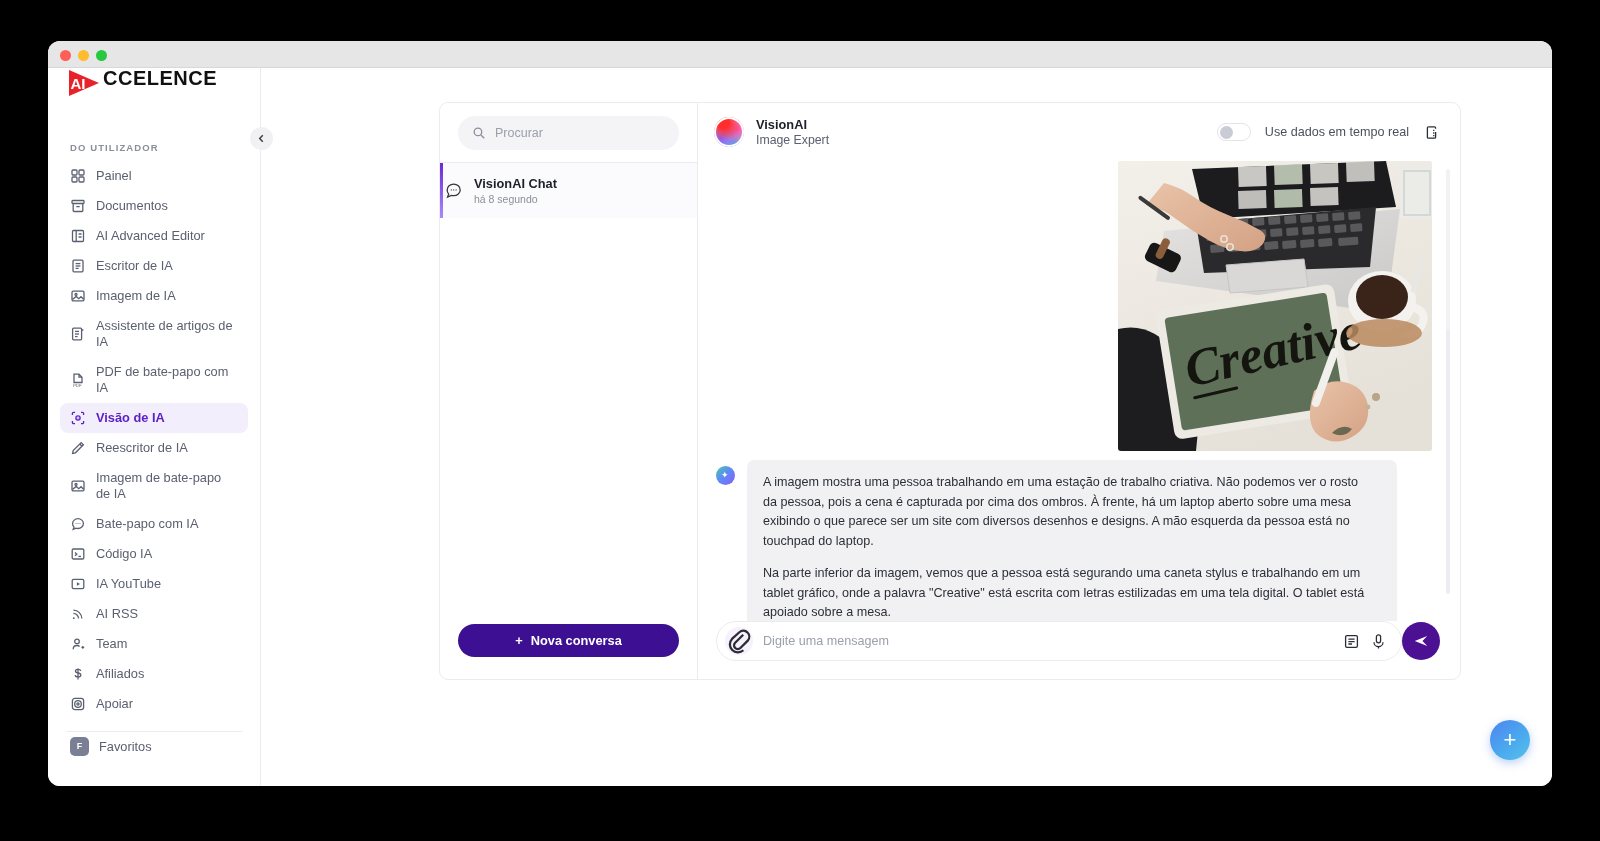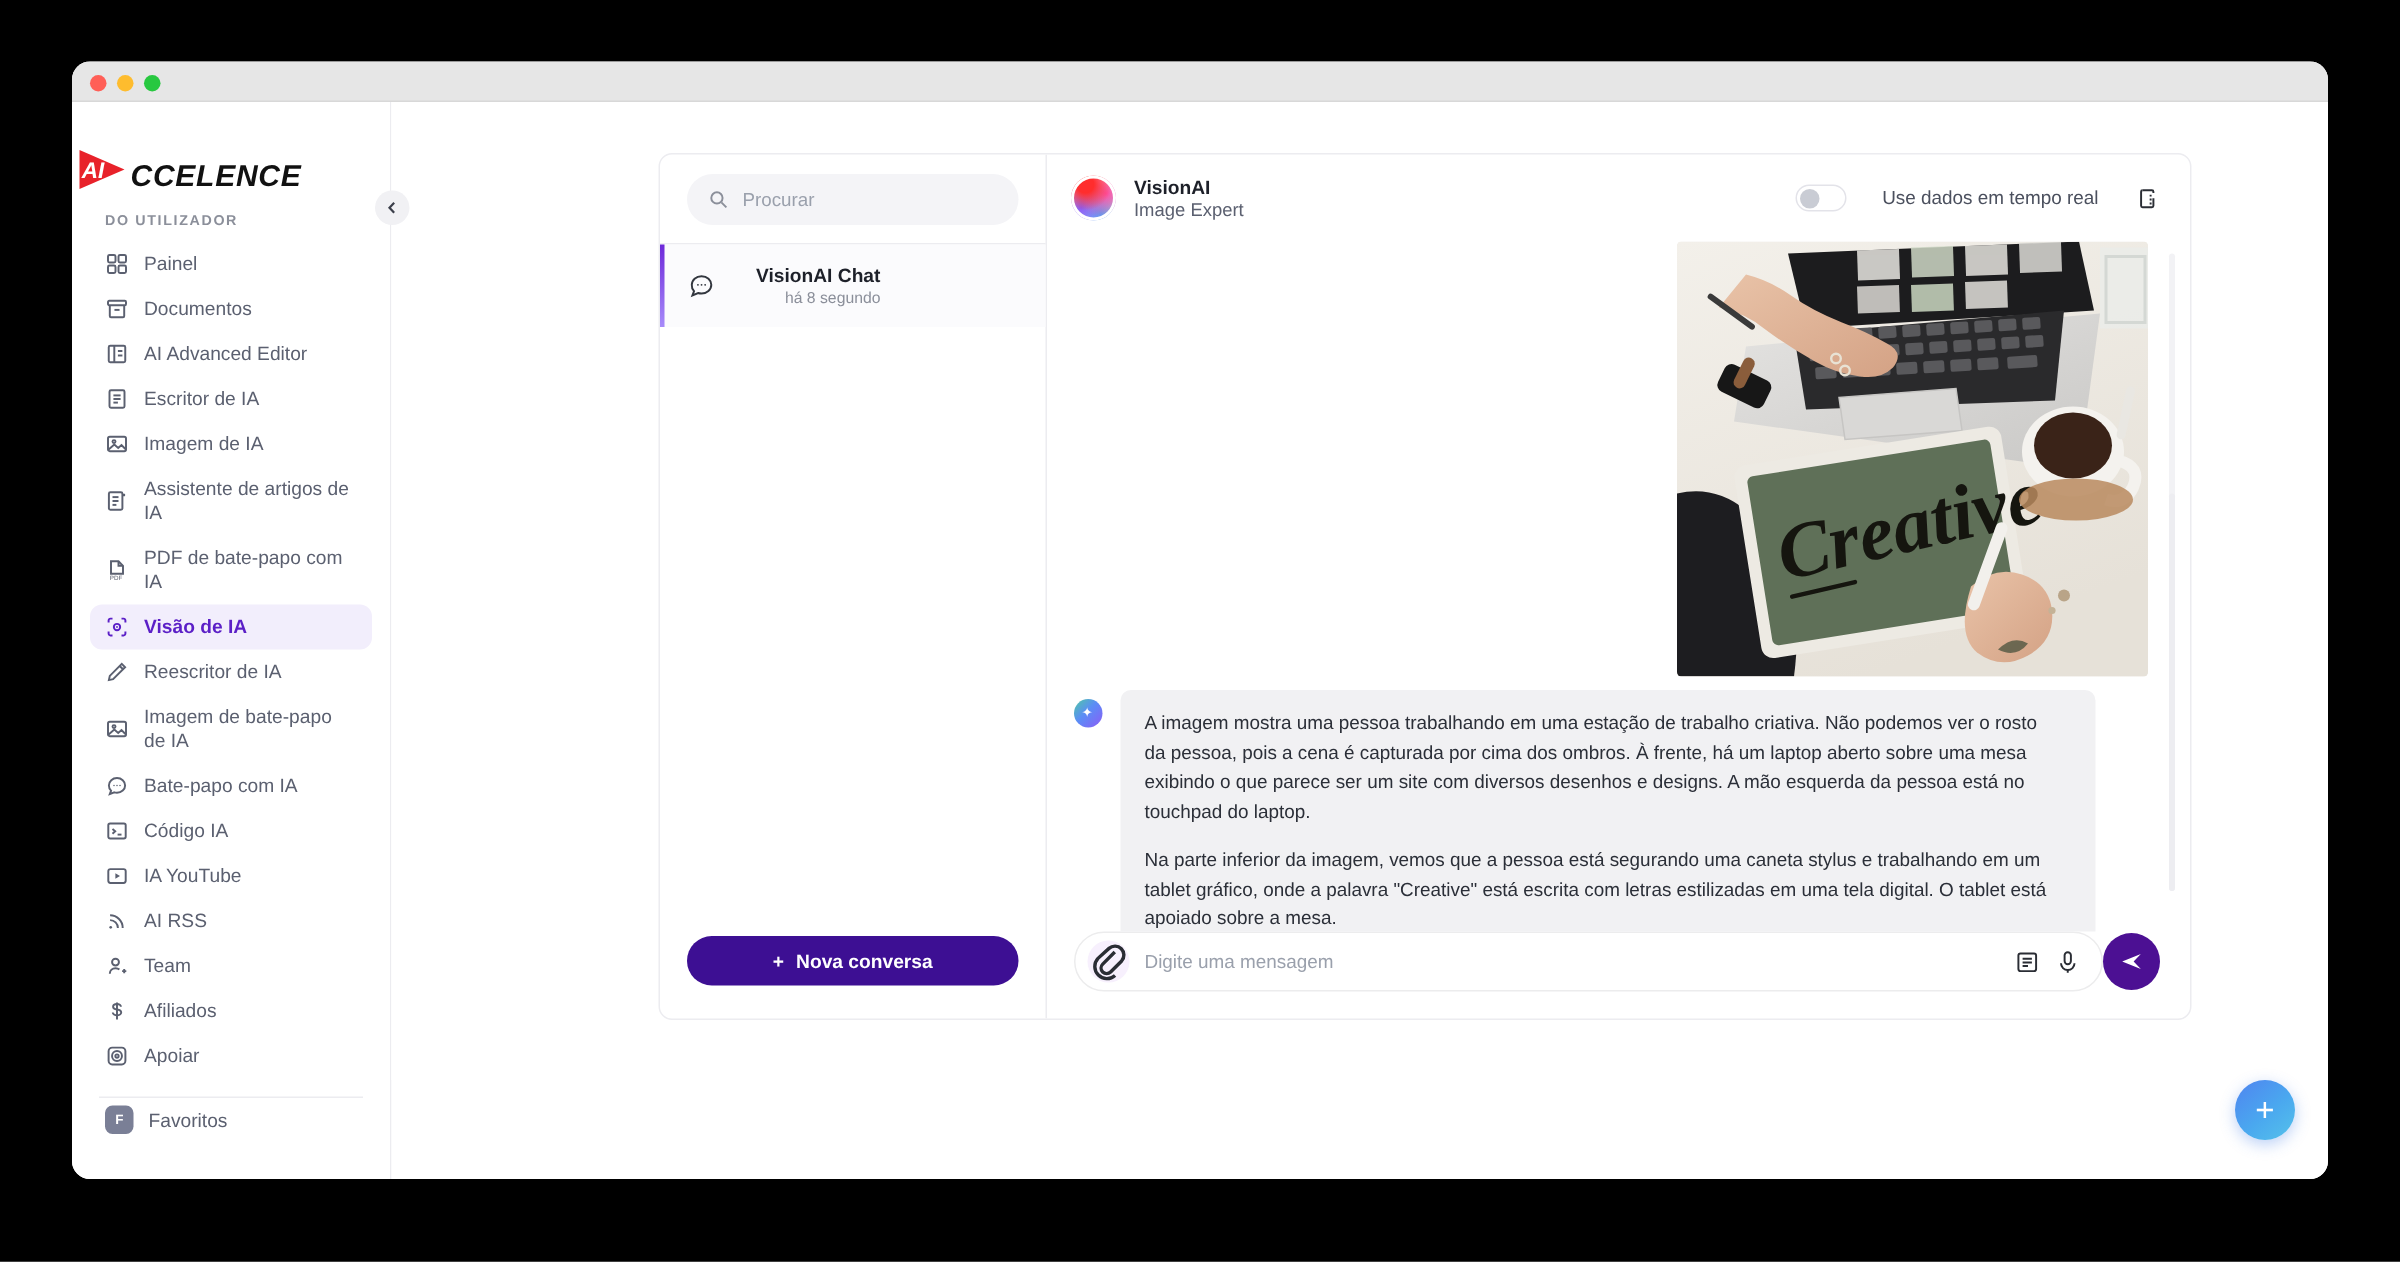"AI" #logo-wrap { align-items: flex-end -> flex-start; font-style: italic -> none; padding-left: 2px -> 18px }
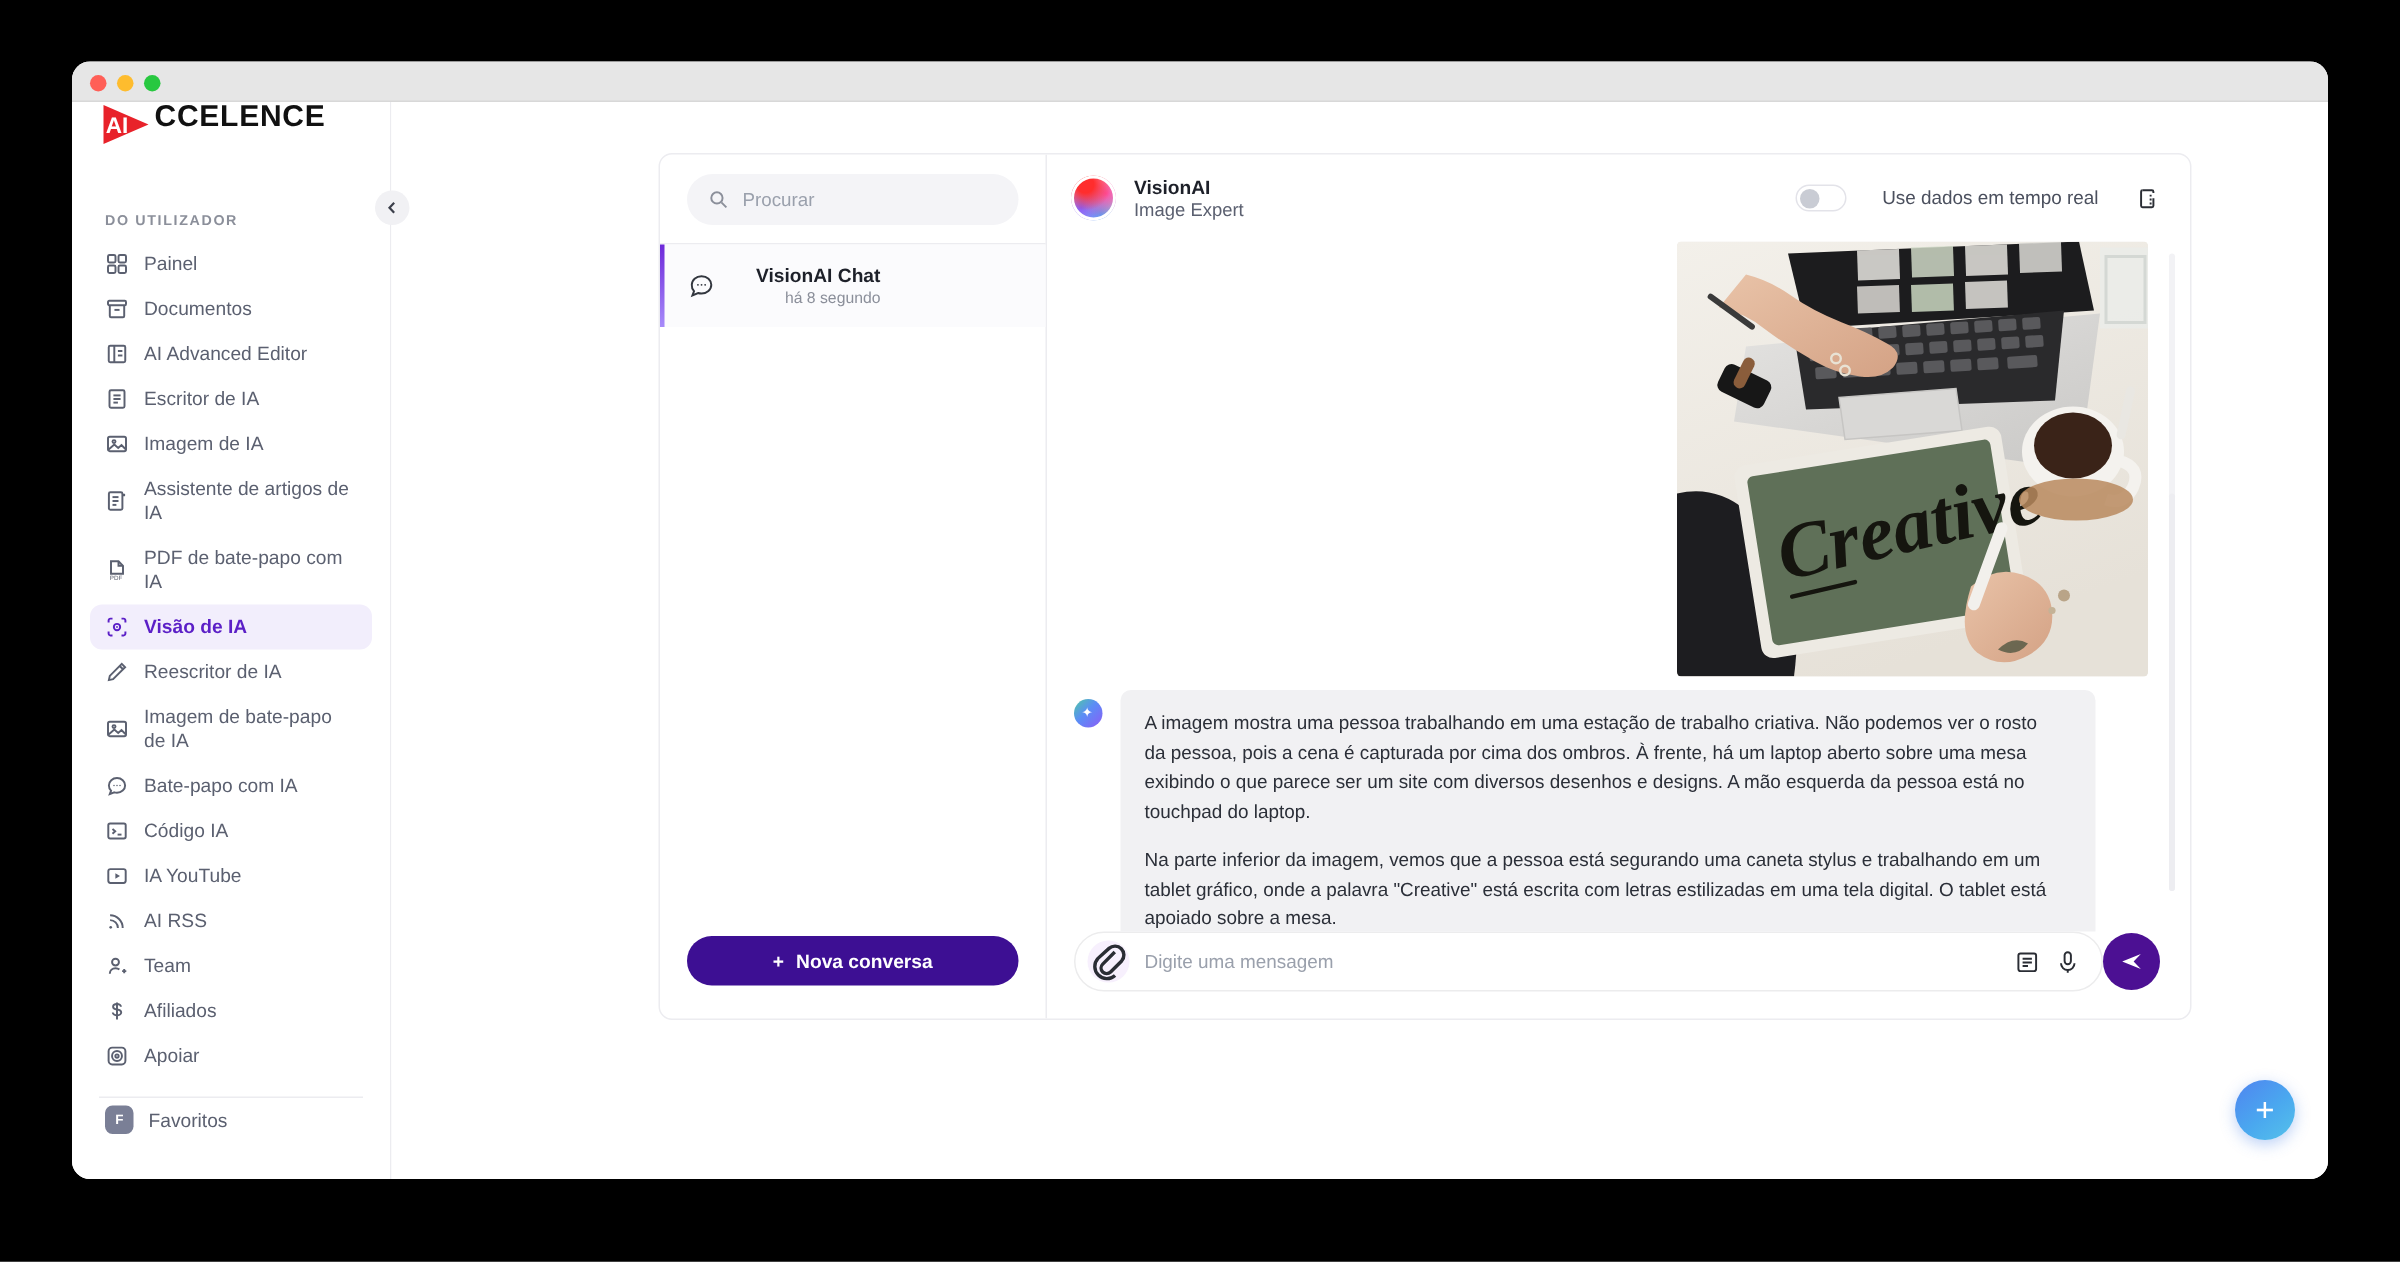"Use dados em tempo real" #head-right { gap: 24px -> 14px }
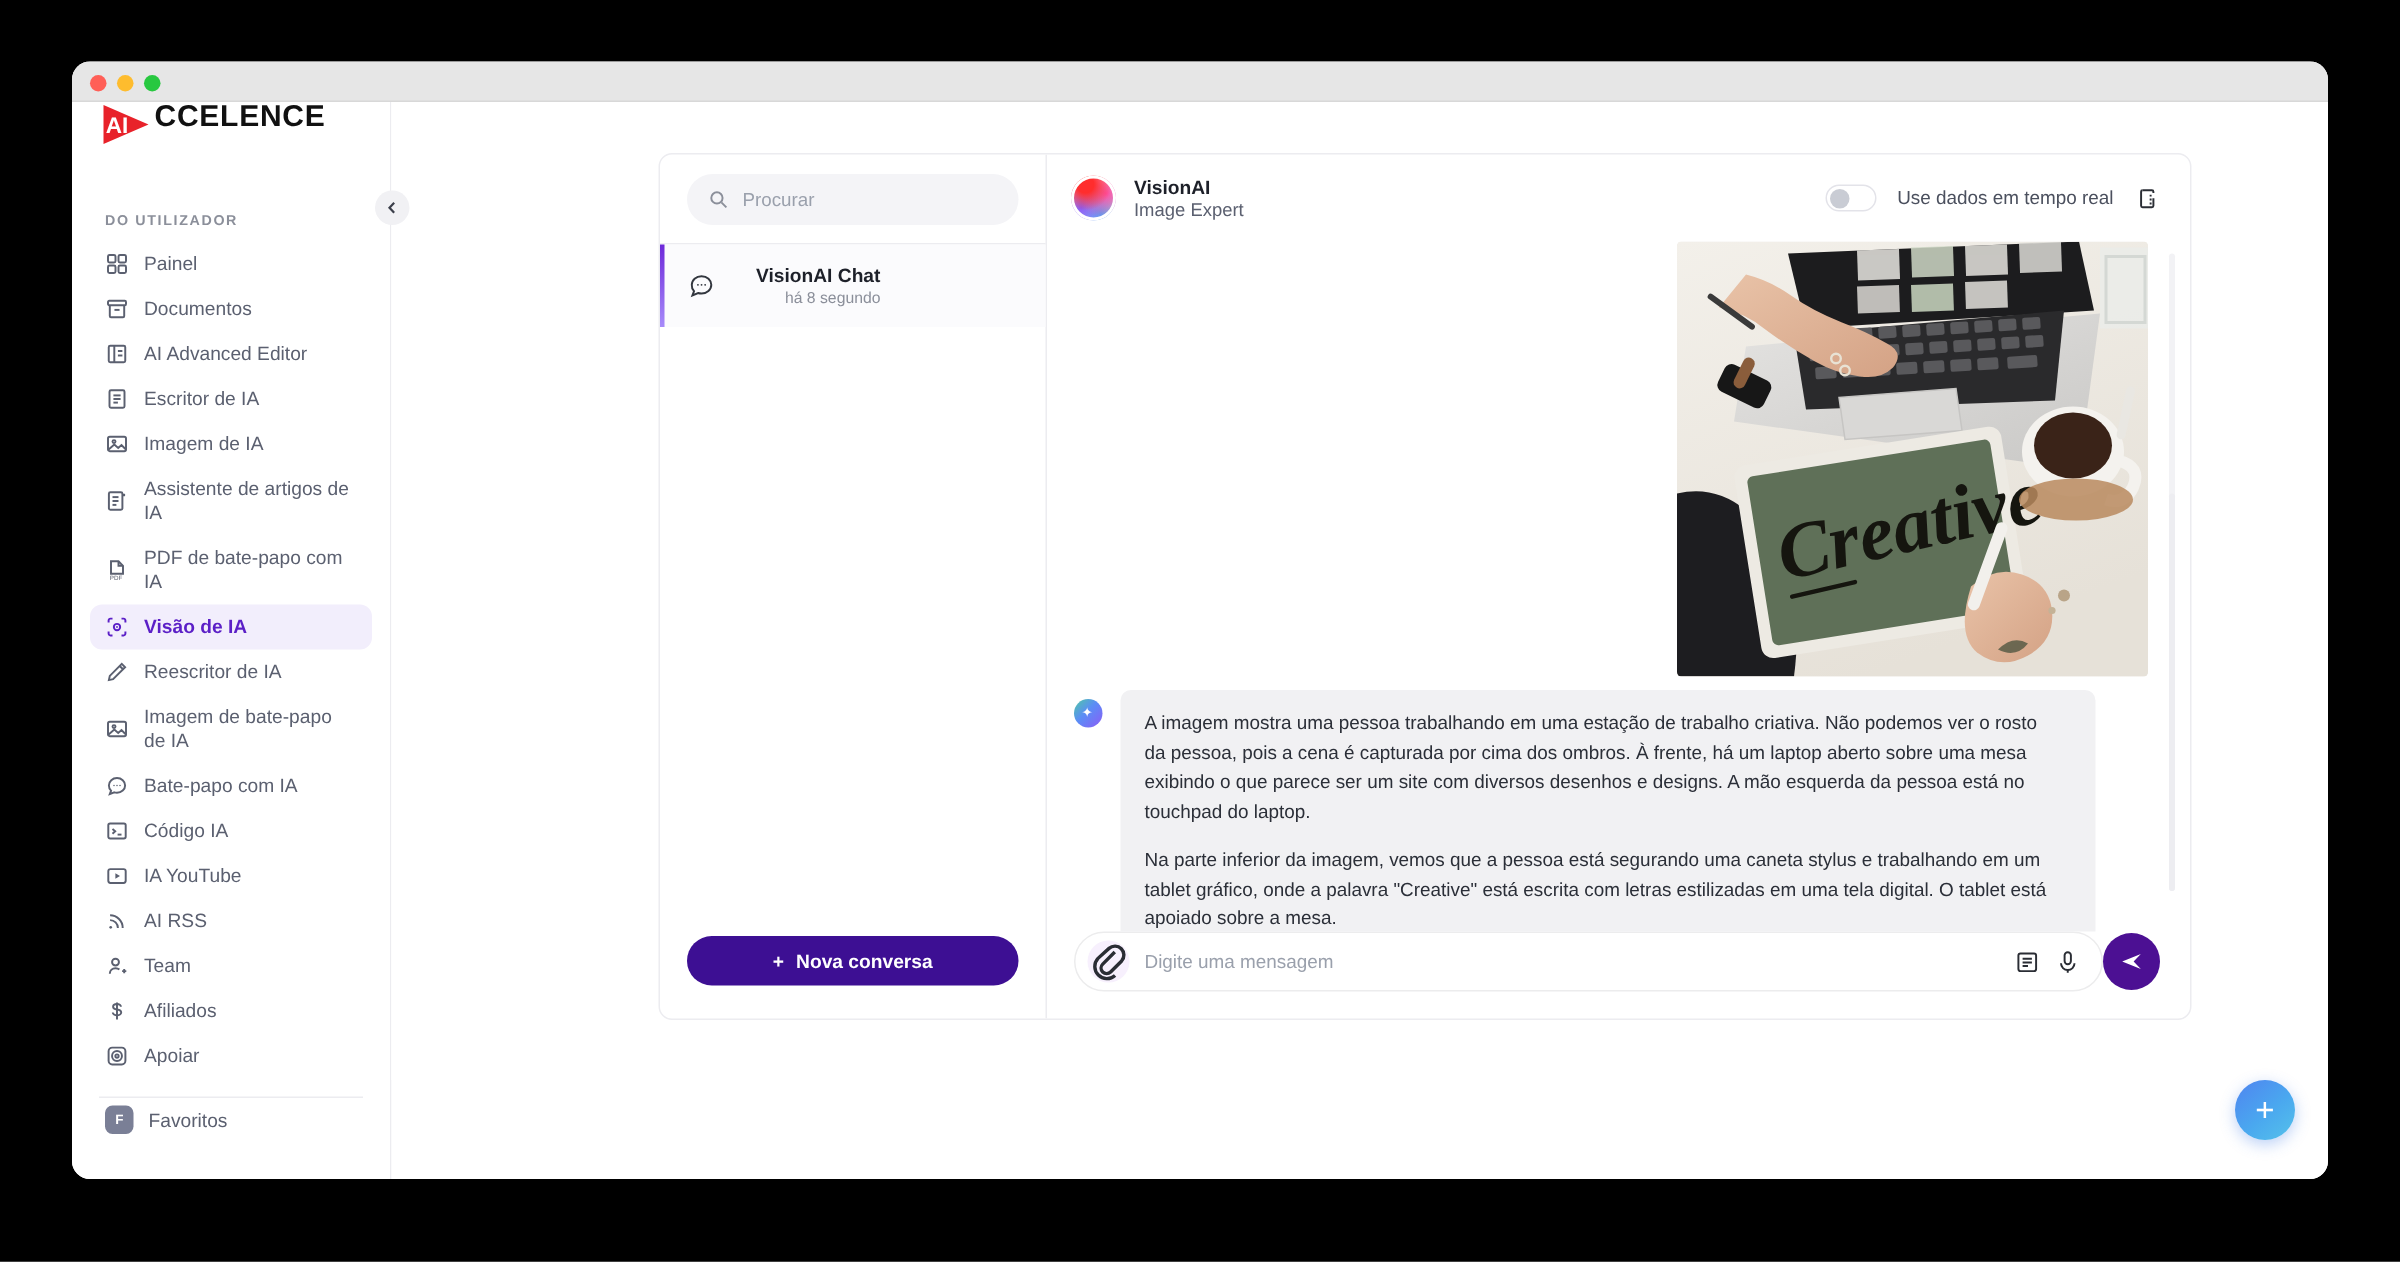"VisionAI Chat" .conv-item { gap: 27px -> 11px; padding: 13px 14px 13px 18px -> 13px 14px 13px 4px; text-align: right -> none }
